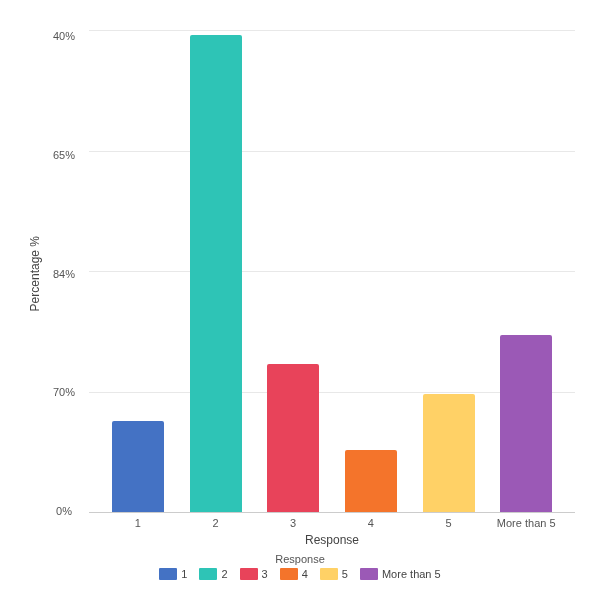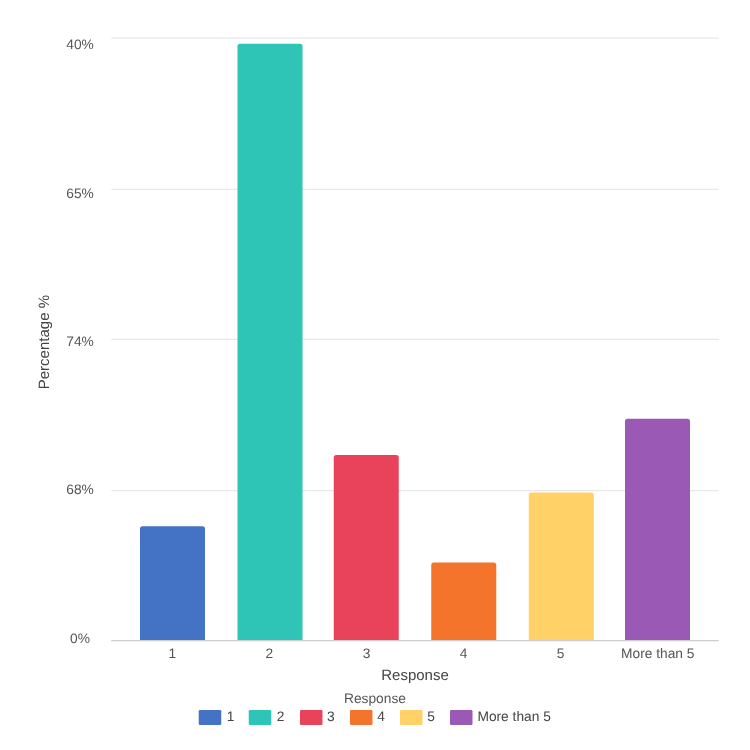"74%" span.y-label { text: 74% -> 84% }
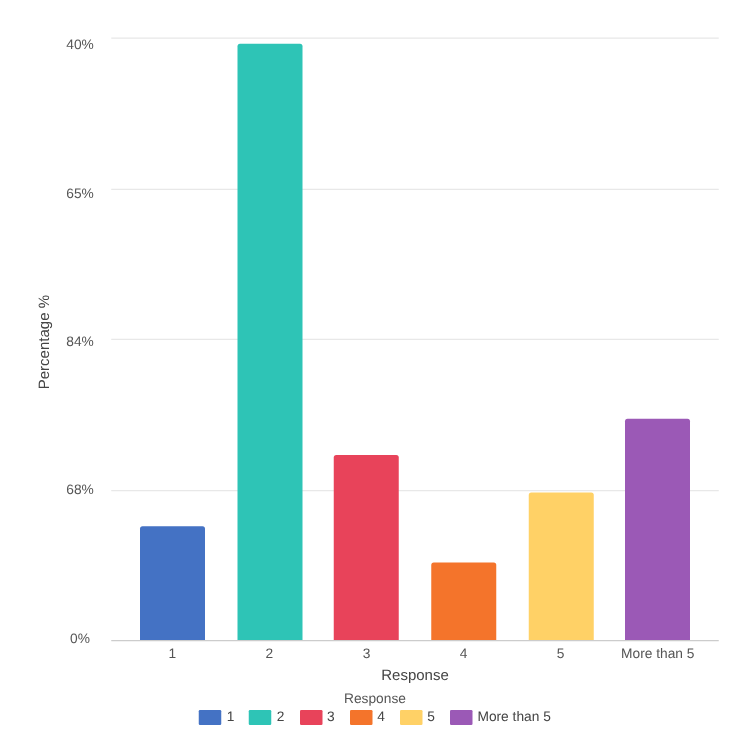"68%" span.y-label { text: 68% -> 70% }
